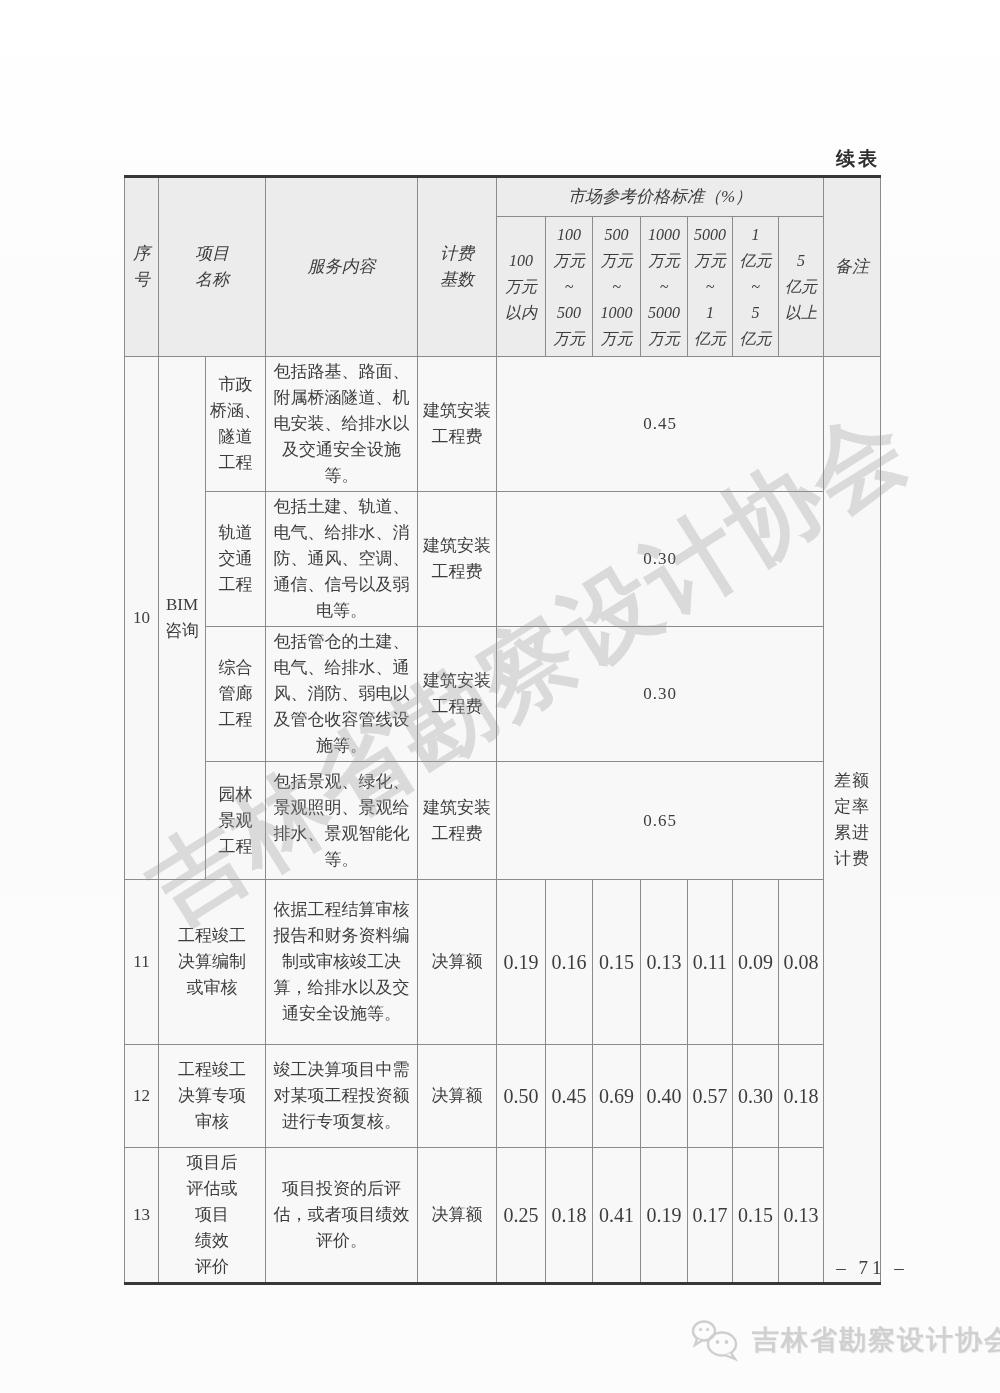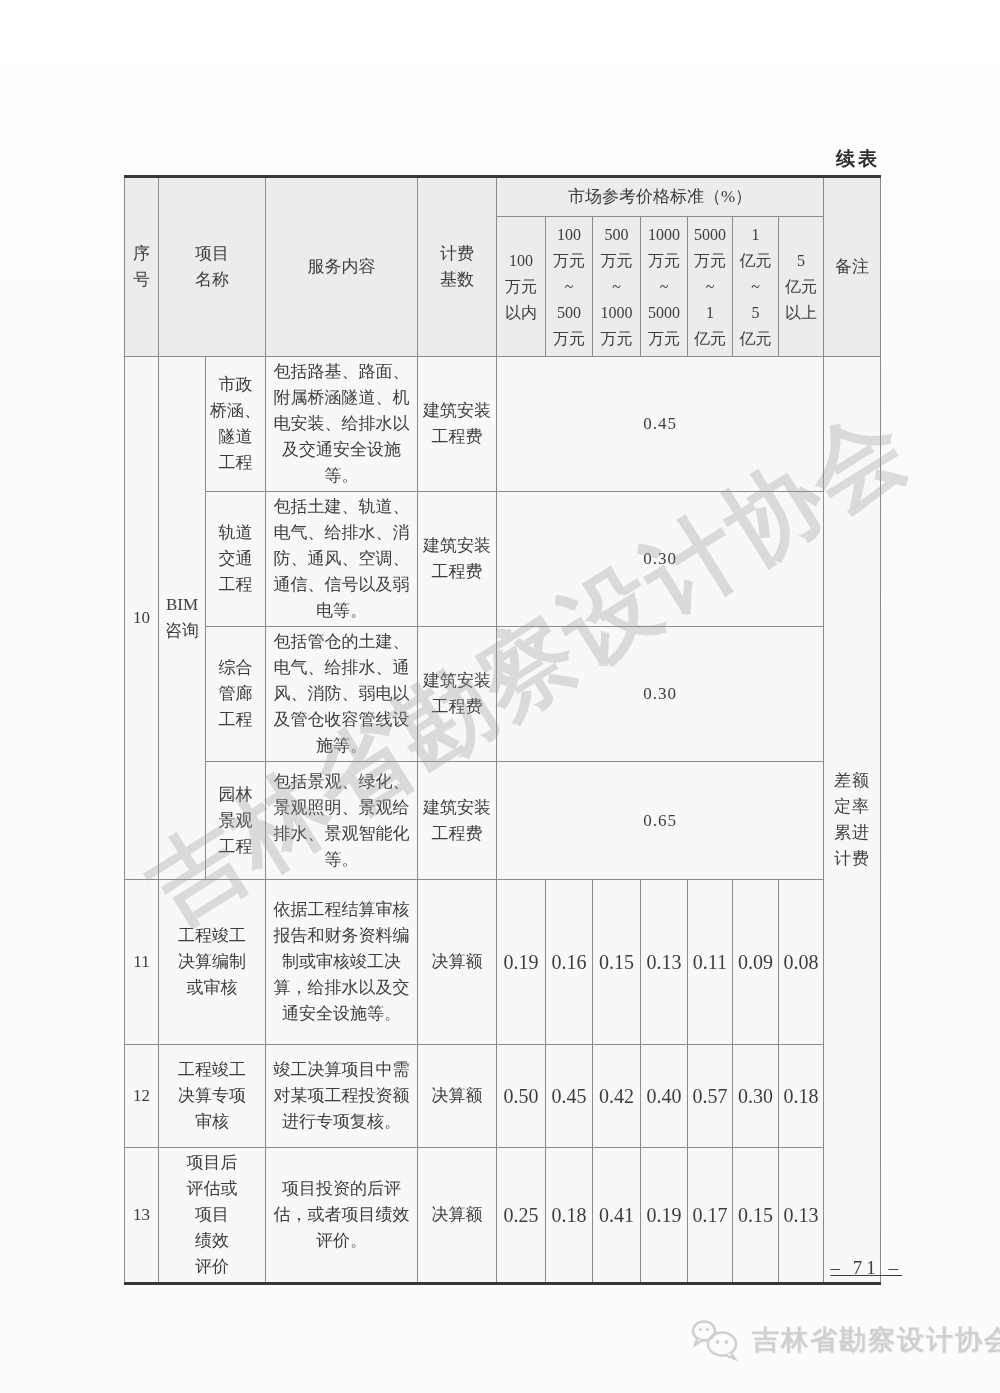"市场参考价格标准（%）" .fee-table th { font-style: none -> italic }
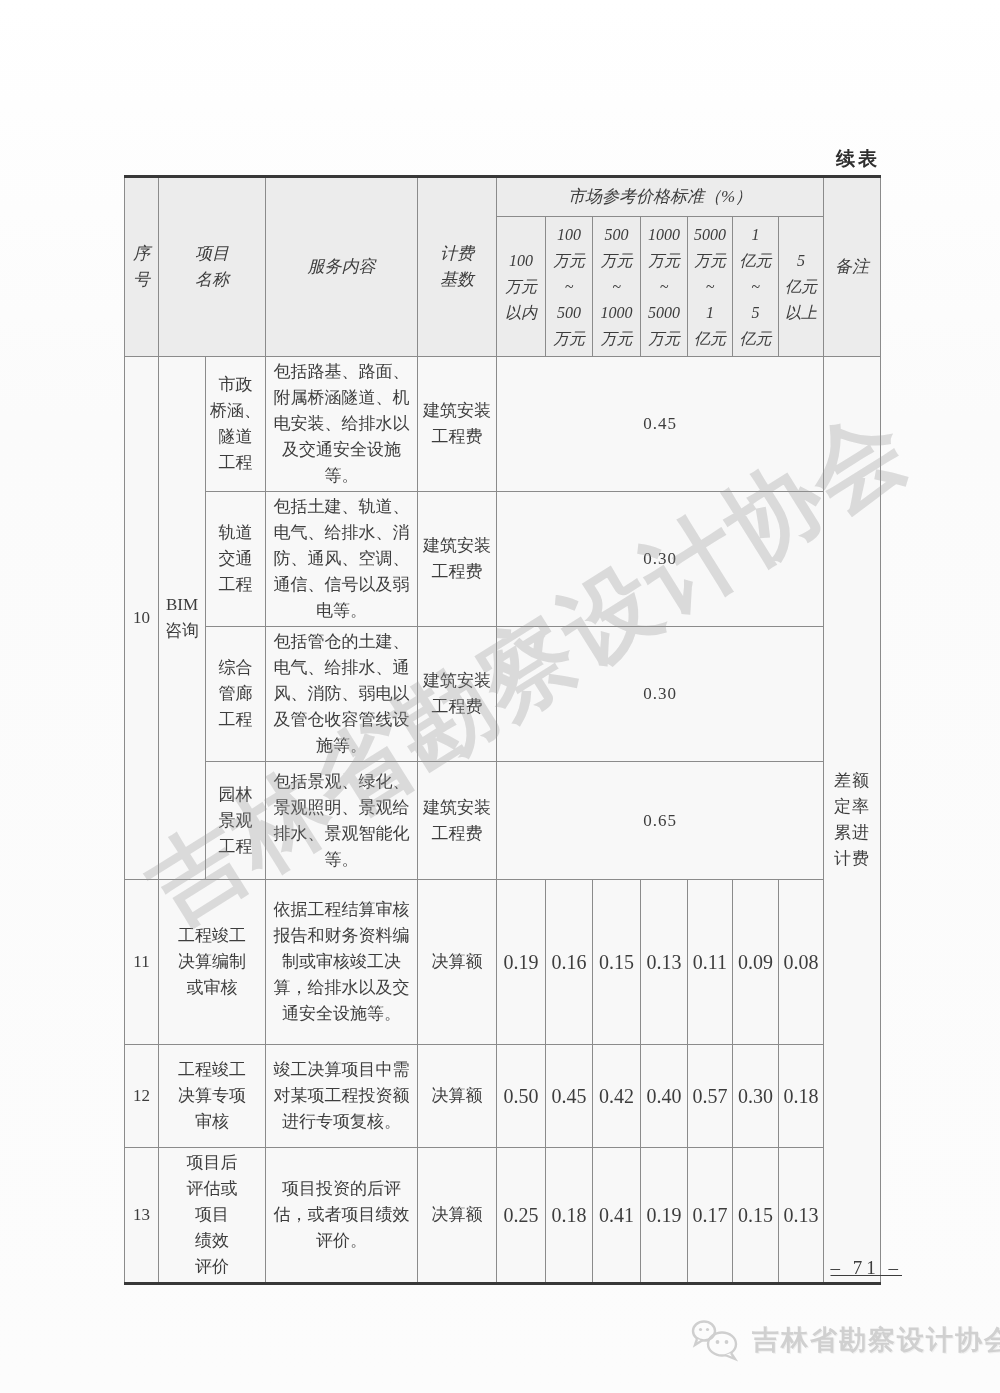"0.42" td.num { text: 0.42 -> 0.69 }
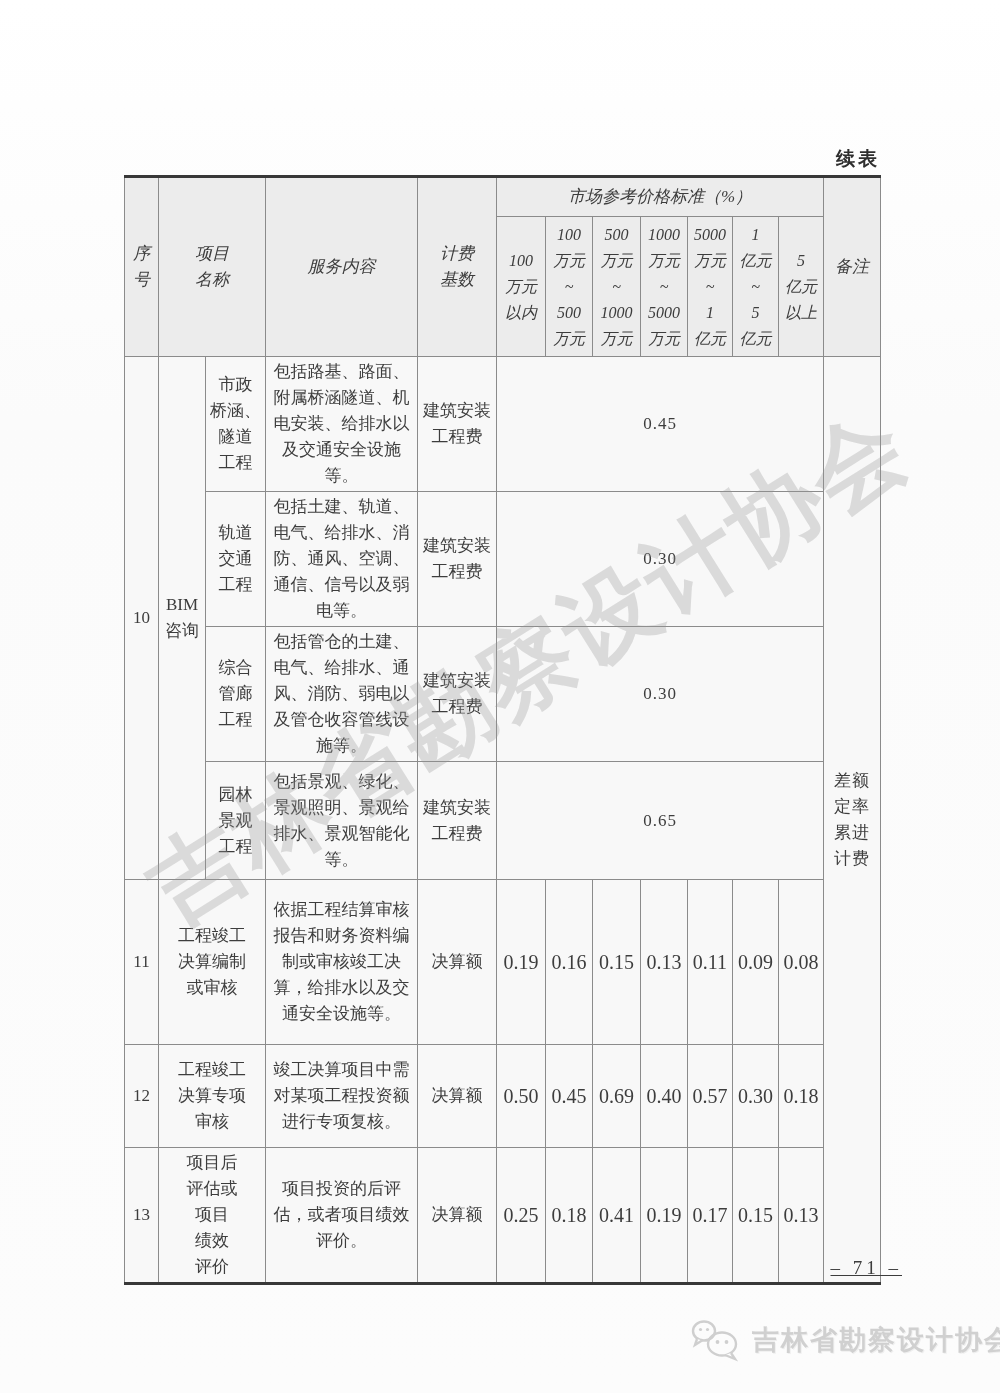"– 71 –" .page-number { left: 806px -> 824px; text-align: right -> center; text-decoration: underline -> none }
